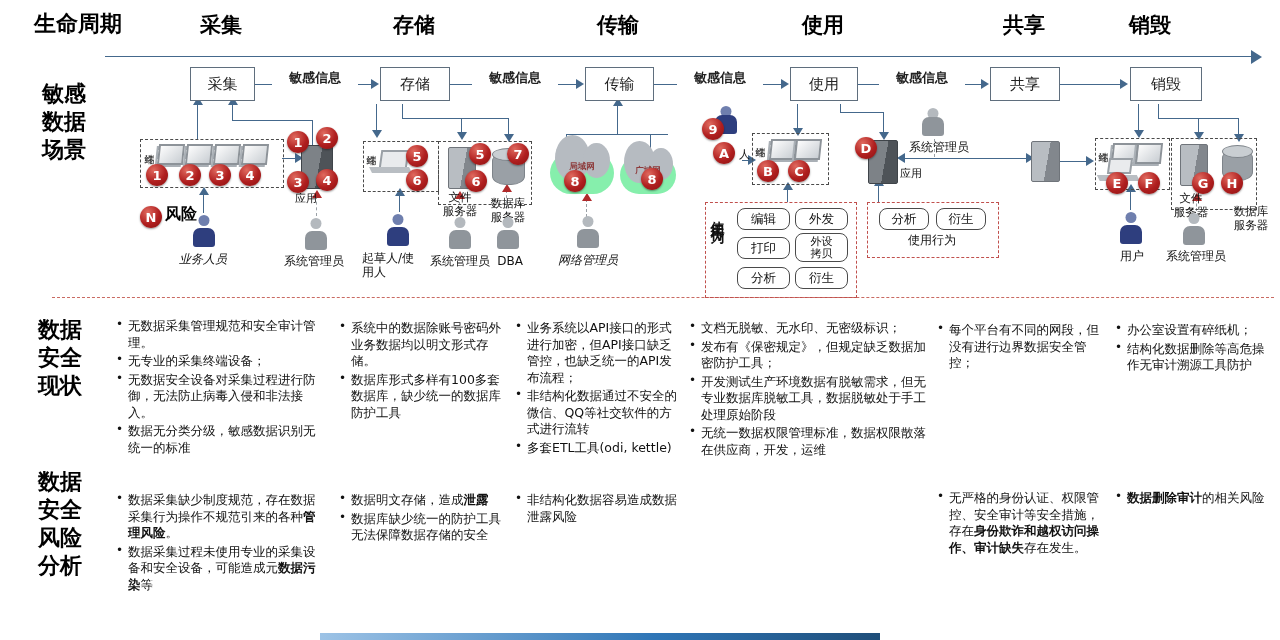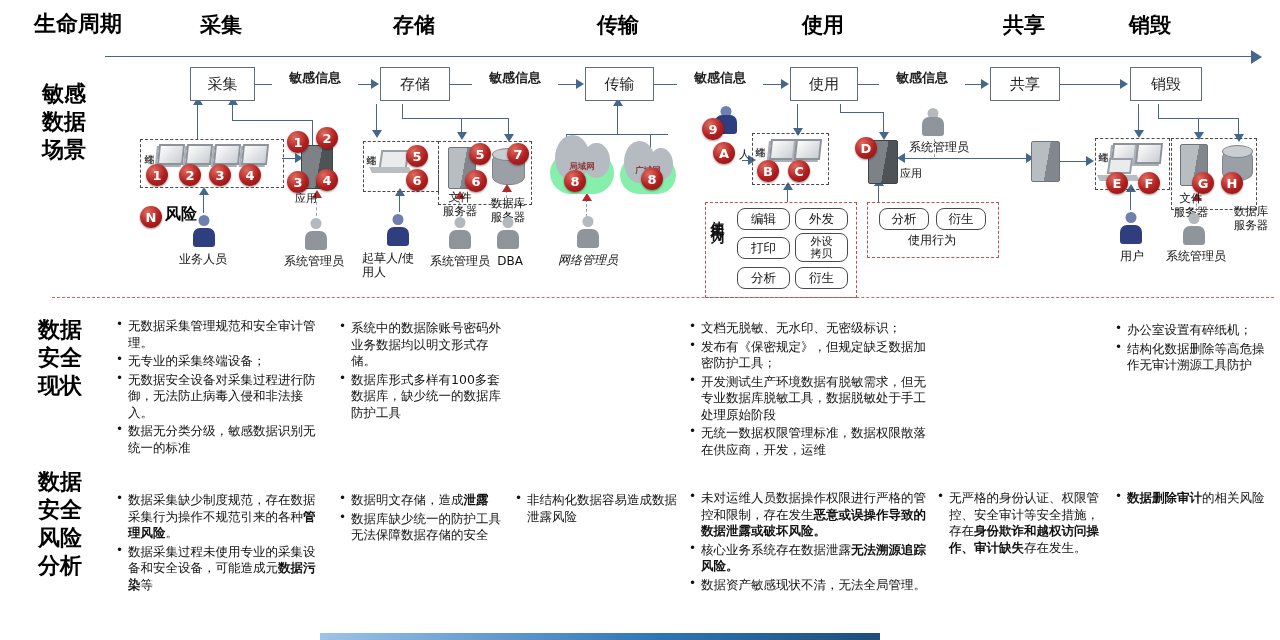"业务人员" div.plabel { font-style: none -> italic }
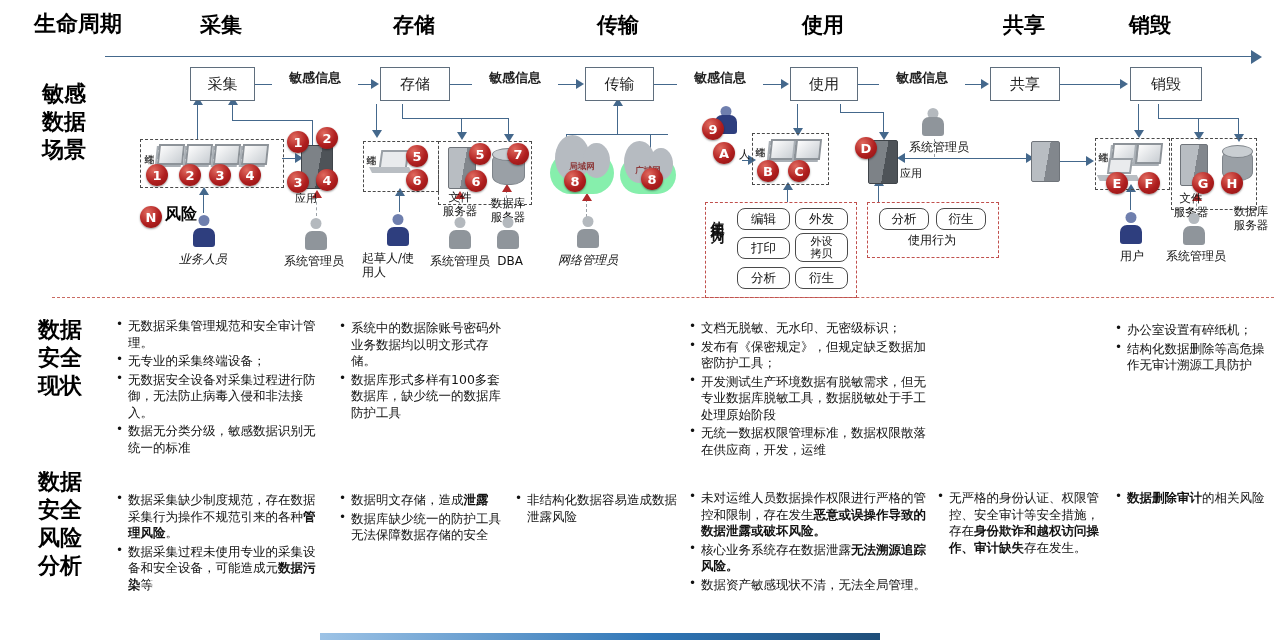"业务系统以API接口的形式进行加密，但API接口缺乏管控，也缺乏统一的API发布" ul.blist { html: none -> <ul> <li><span>业务系统以API接口的形式进行加密，但API接口缺乏管控，也缺乏统一的API发布流程；</span></li> <li><span>非结构化数据通过不安全的微信、QQ等社交软件的方式进行流转</span></li> <li><span>多套ETL工具(odi, kettle)</span></li> </ul> }
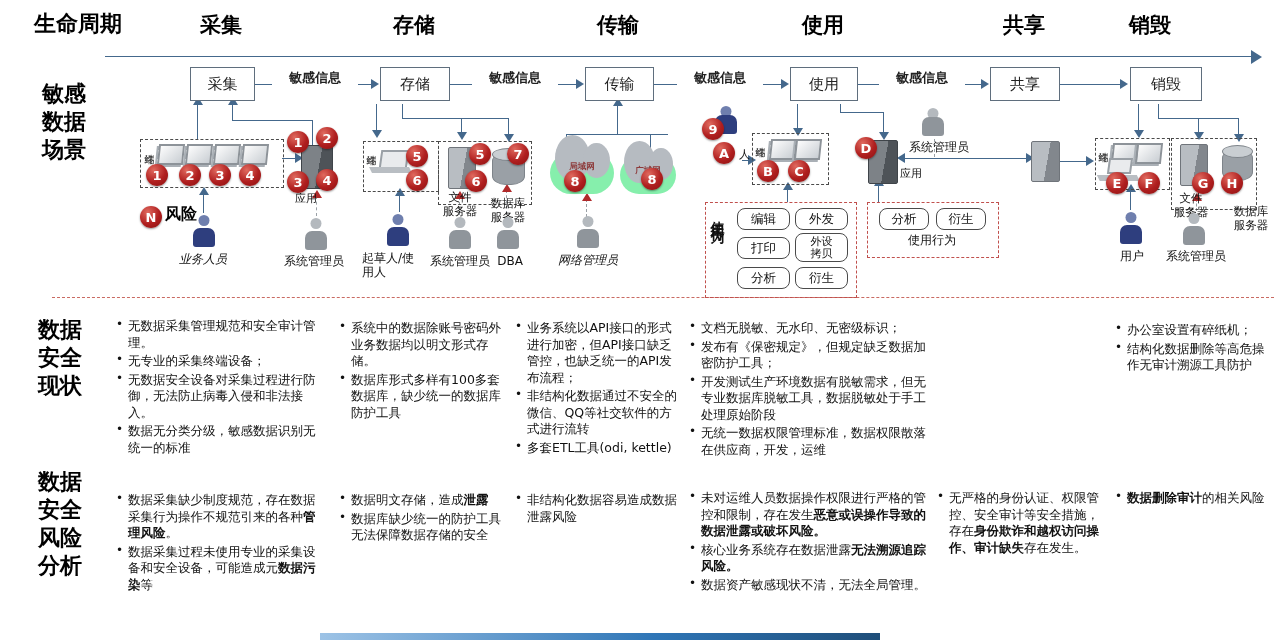"每个平台有不同的网段，但没有进行边界数据安全管控；" li { html: none -> <li><span>每个平台有不同的网段，但没有进行边界数据安全管控；</span></li> }
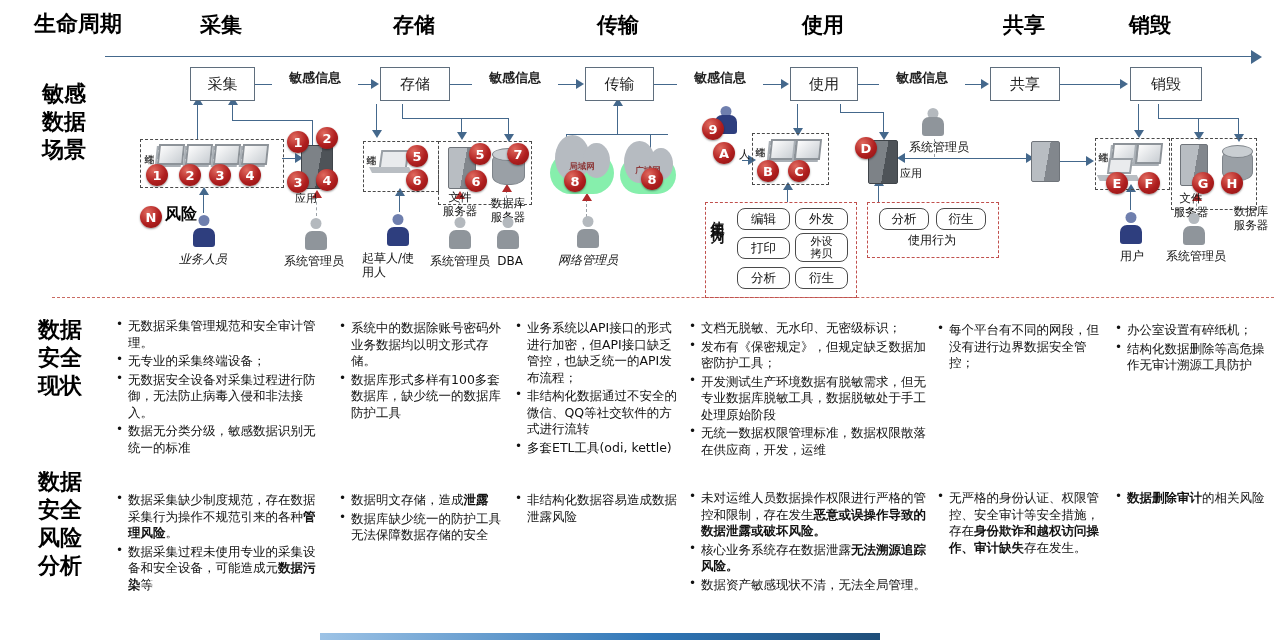"未对运维人员数据操作权限进行严格的管控和限制，存在发生恶意或误操作导致的数据泄露" ul.blist { html: <ul> <li><span>未对运维人员数据操作权限进行严格的管控和限制，存在发生</span><b>恶意或误操作导致的数据泄露或破坏风险。</b></li> <li><span>核心业务系统存在数据泄露</span><b>无法溯源追踪风险。</b></li> <li><span>数据资产敏感现状不清，无法全局管理。</span></li> </ul> -> none }
